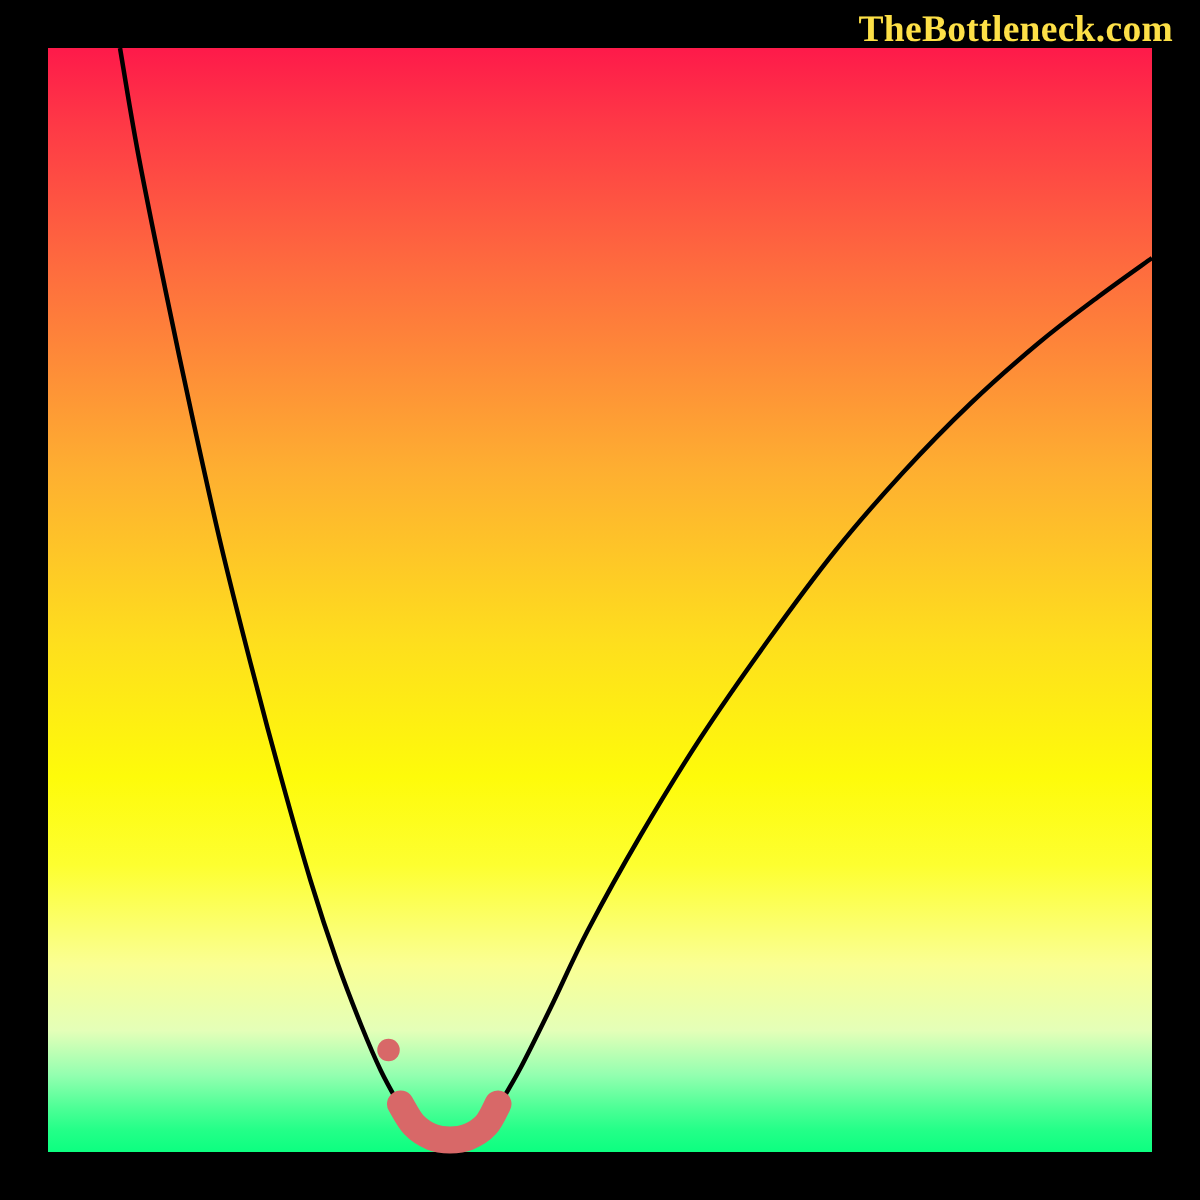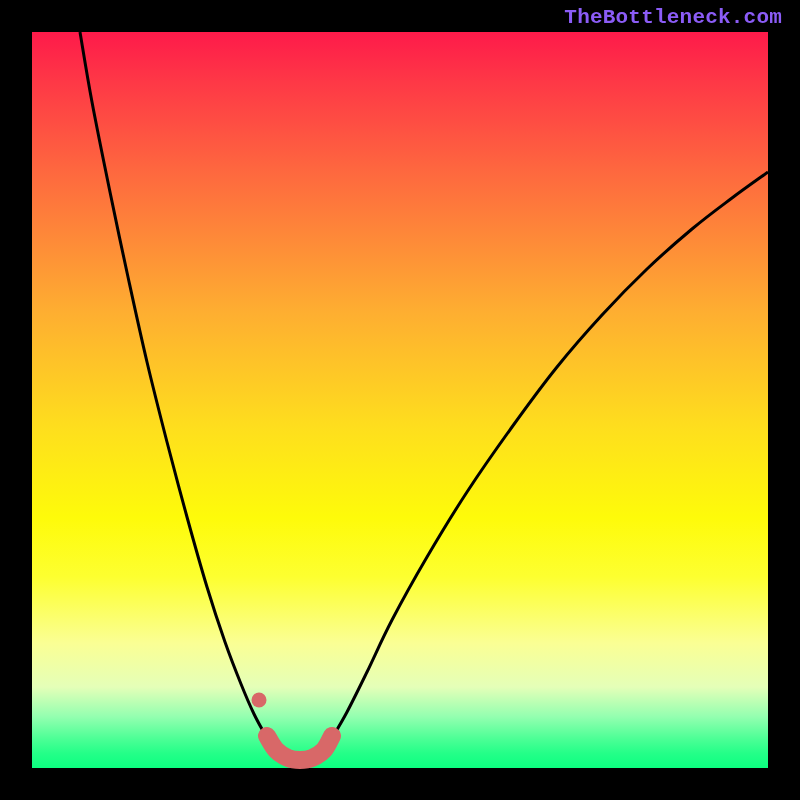"TheBottleneck.com" .watermark { color: #8b5cf6 -> #fde047; font-family: Liberation Mono, monospace -> Liberation Serif, serif; font-size: 21px -> 25px }
